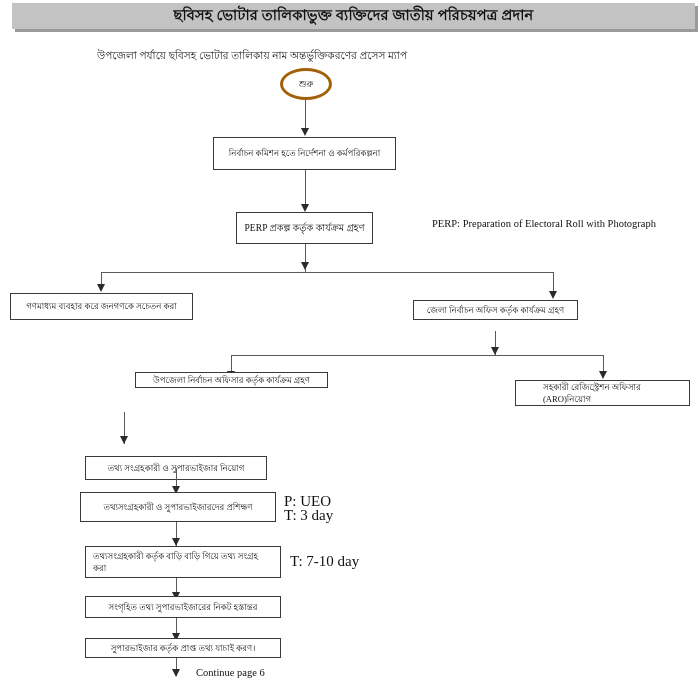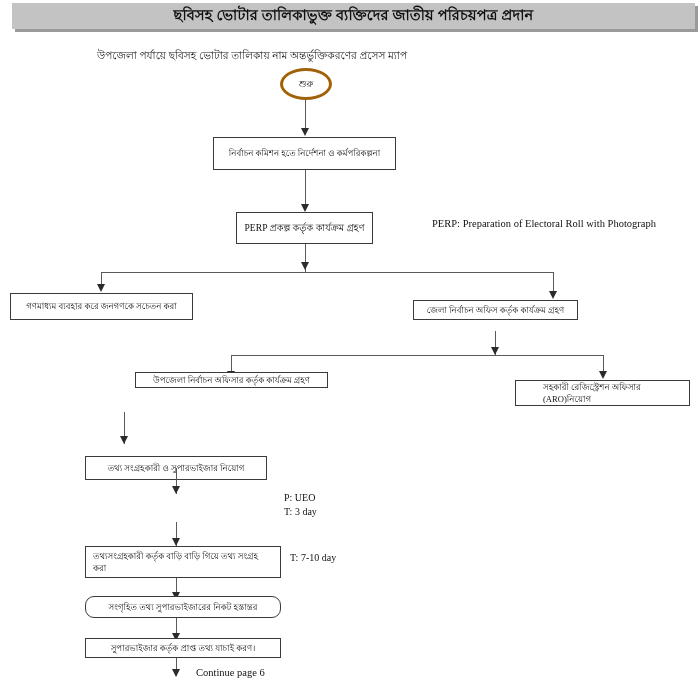"তথ্যসংগ্রহকারী ও সুপারভাইজারদের" div.node { html: none -> <div> <span>তথ্যসংগ্রহকারী ও সুপারভাইজারদের প্রশিক্ষণ</span> </div> }
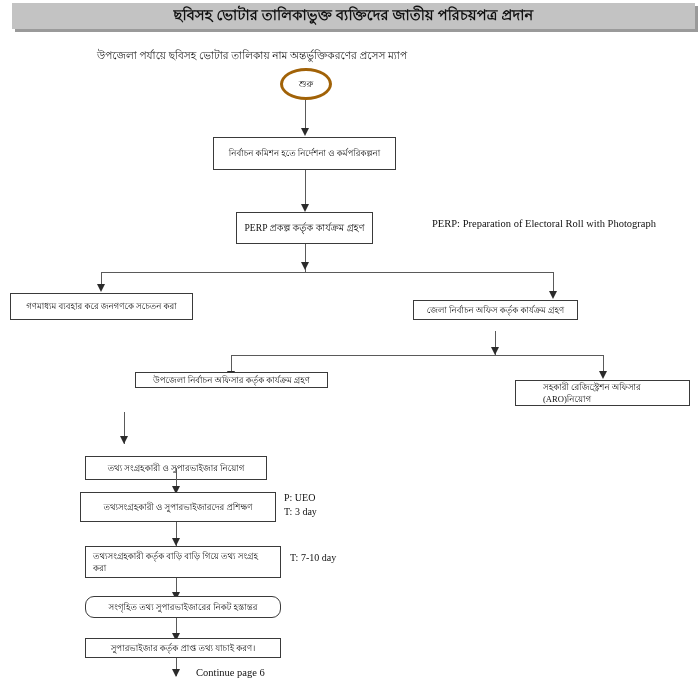"P: UEO" .annot.small { font-size: 10px -> 15px }
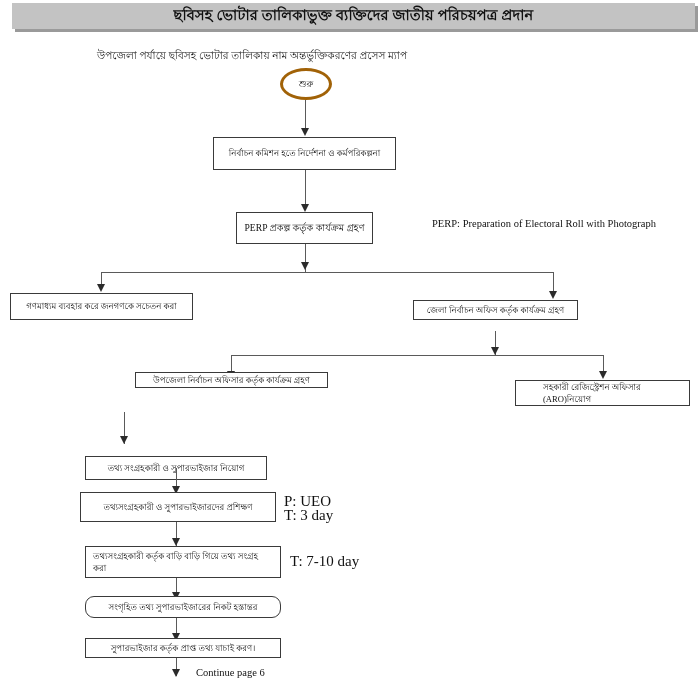"সংগৃহিত তথ্য সুপারভাইজারের নিকট" div.node { border-radius: 9px -> none }
